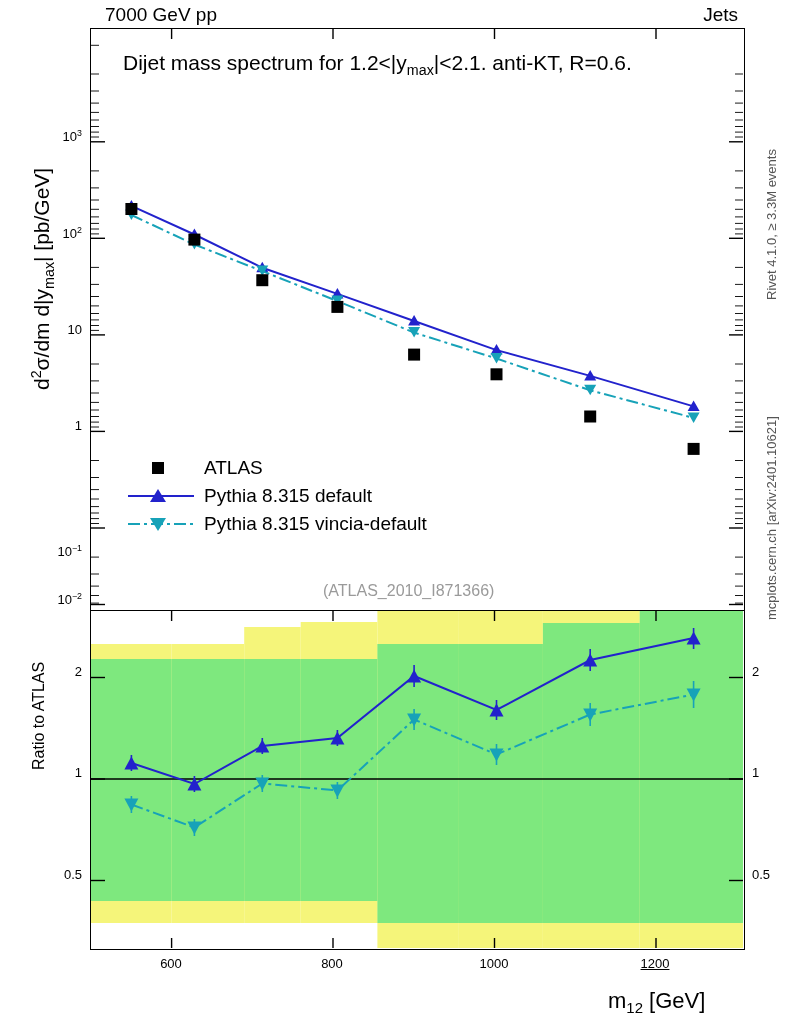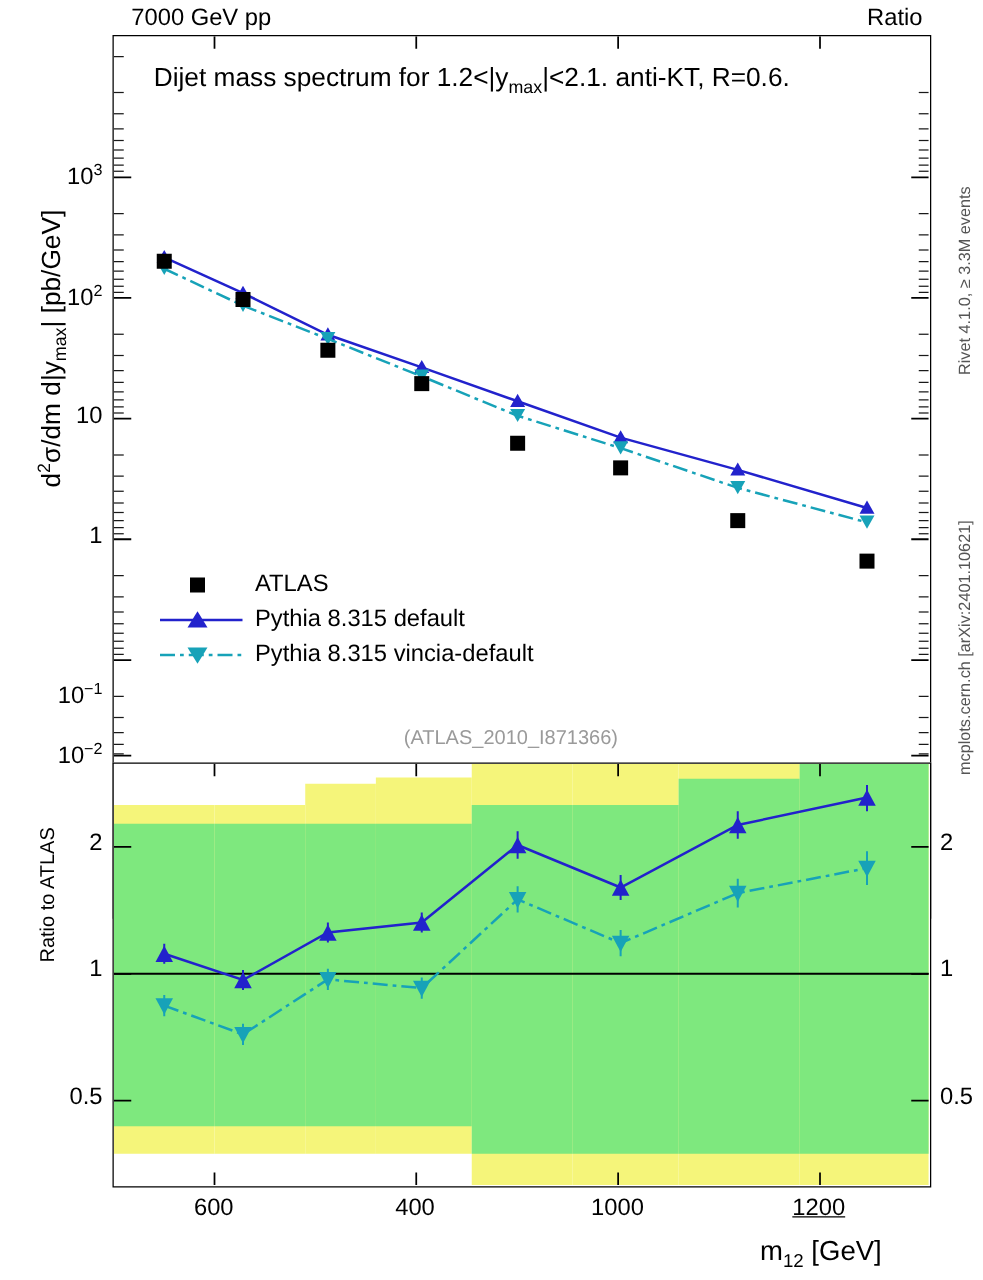"Ratio" div.abs { text: Ratio -> Jets }
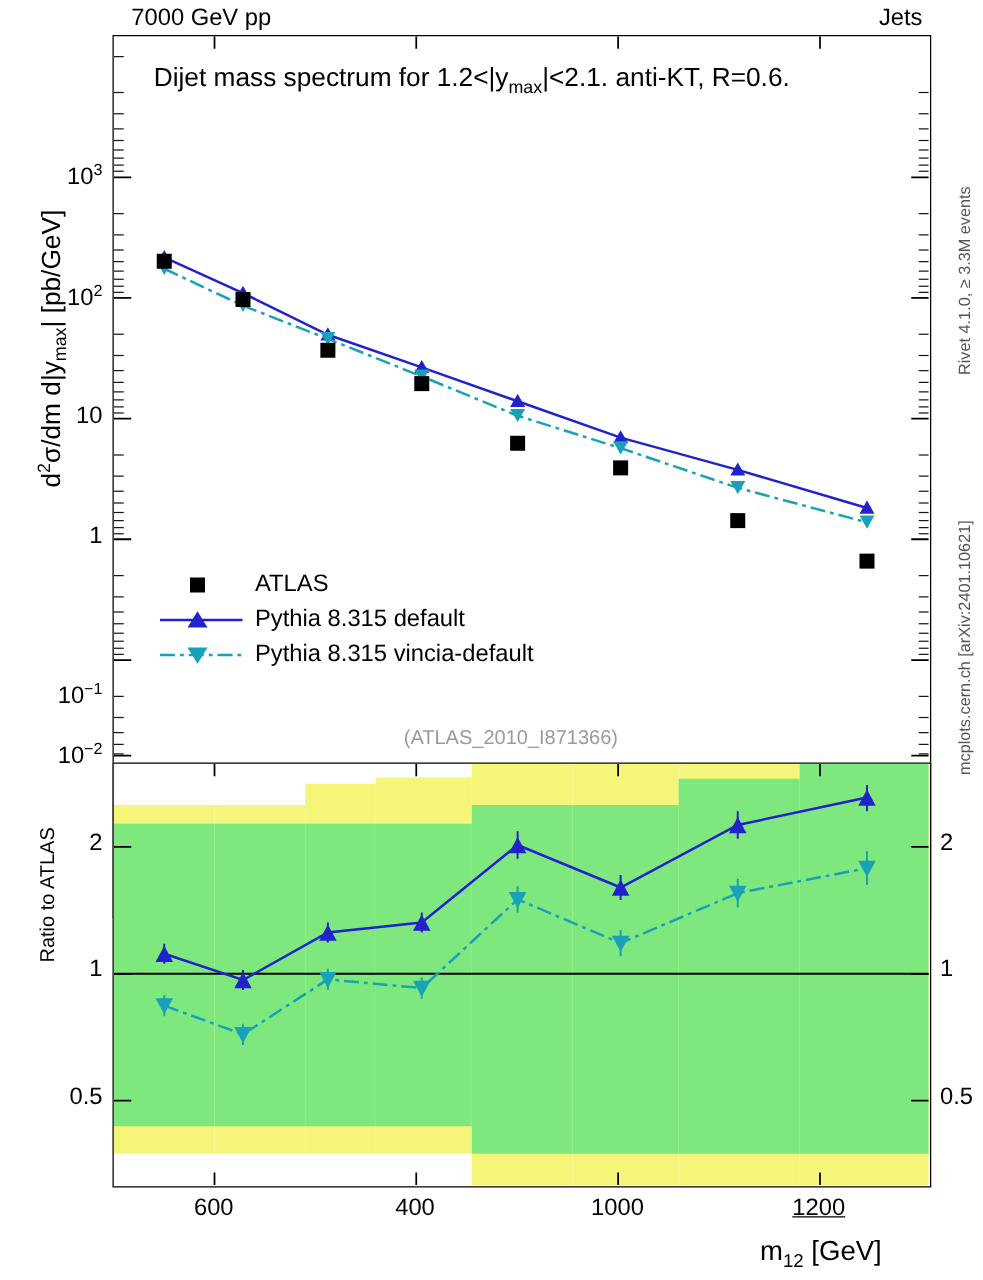"103" .ticklabel { font-size: 19px -> 13px }
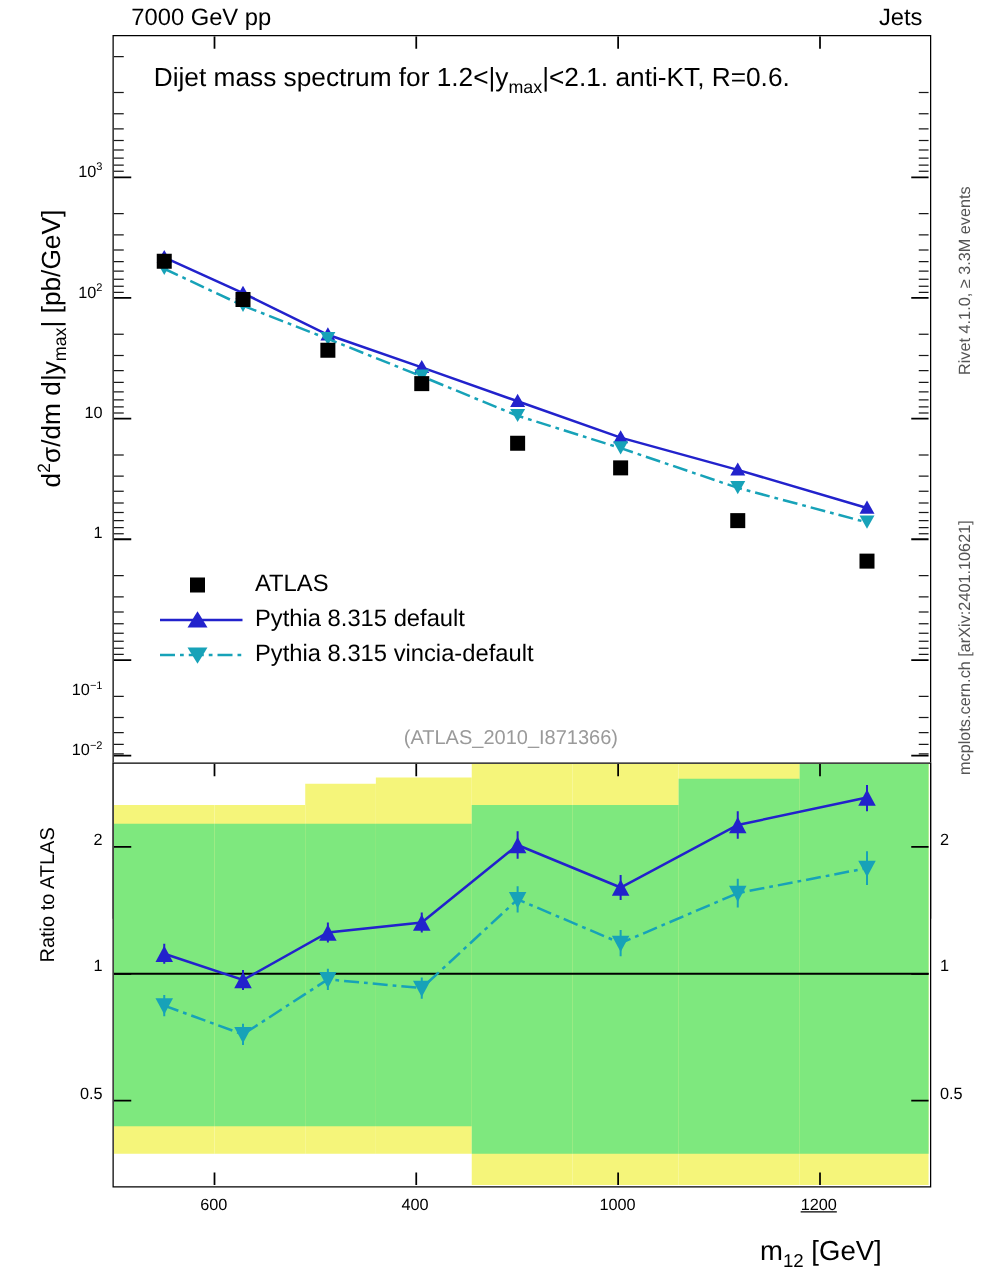"400" div.abs { text: 400 -> 800 }
